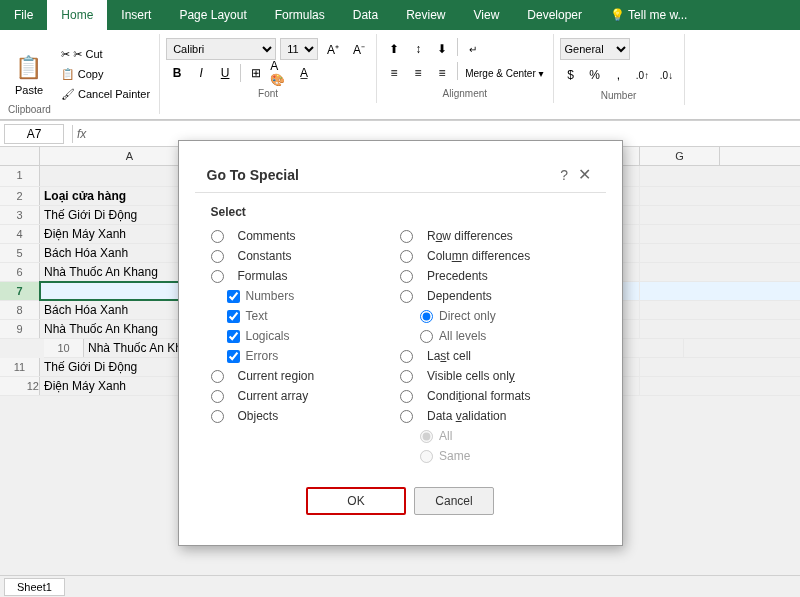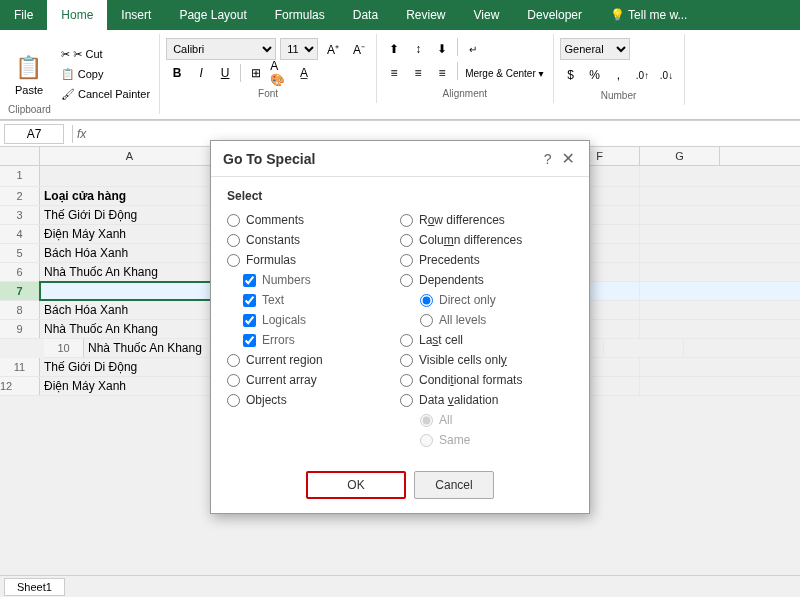"Go To Special" .dialog { padding: 0 -> 16px; width: 380px -> 445px }
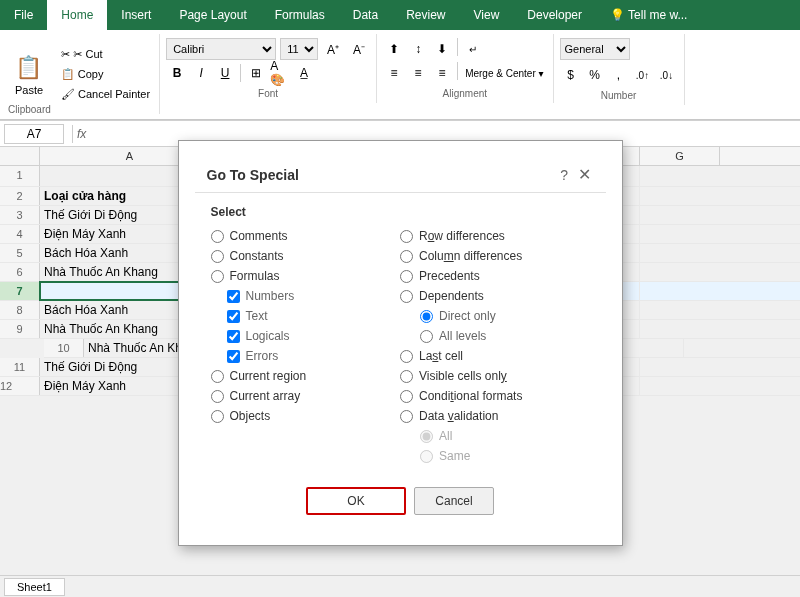"Comments" .radio-item { gap: 6px -> 14px }
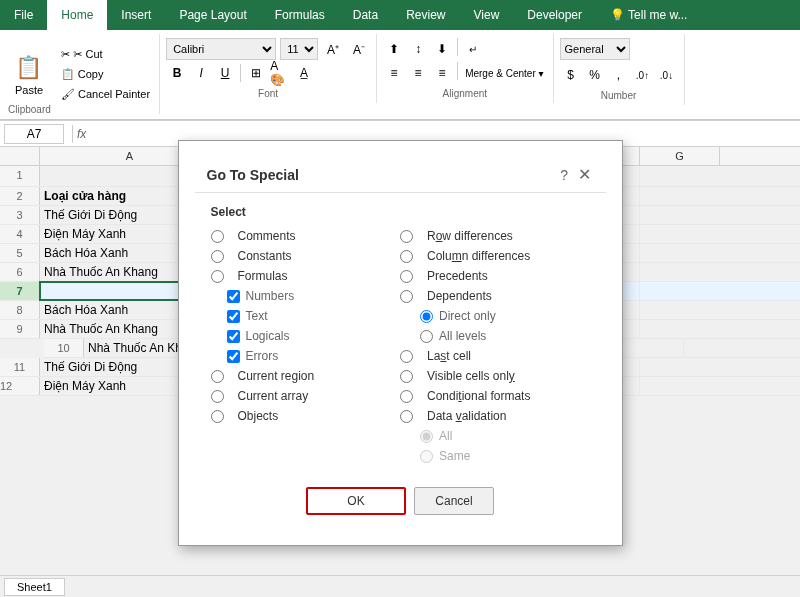"12" div { text-align: left -> right }
